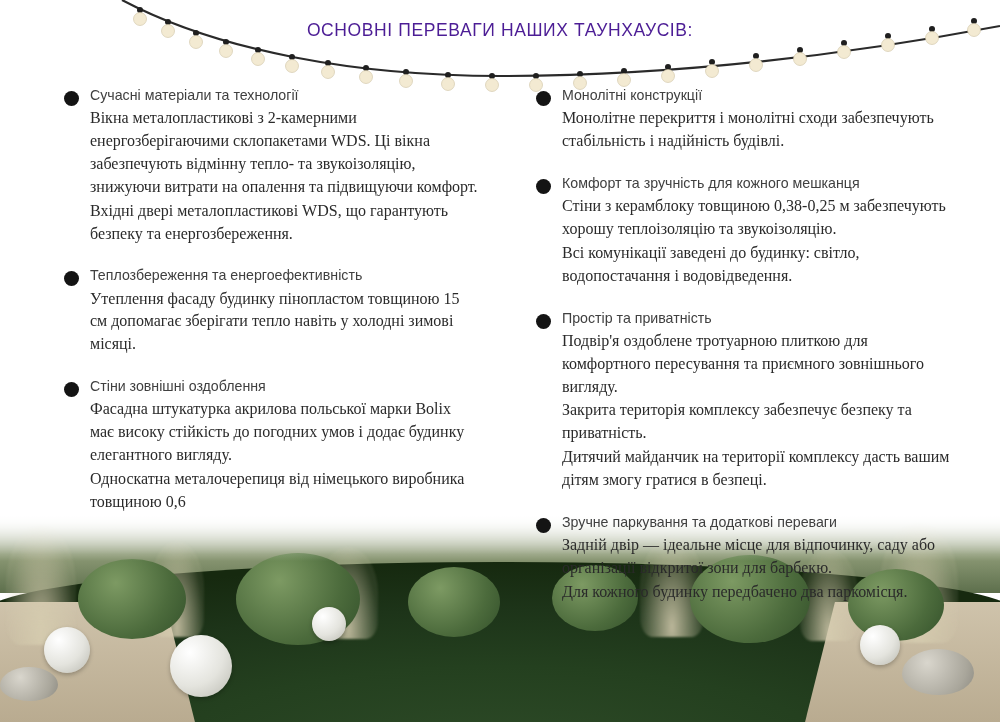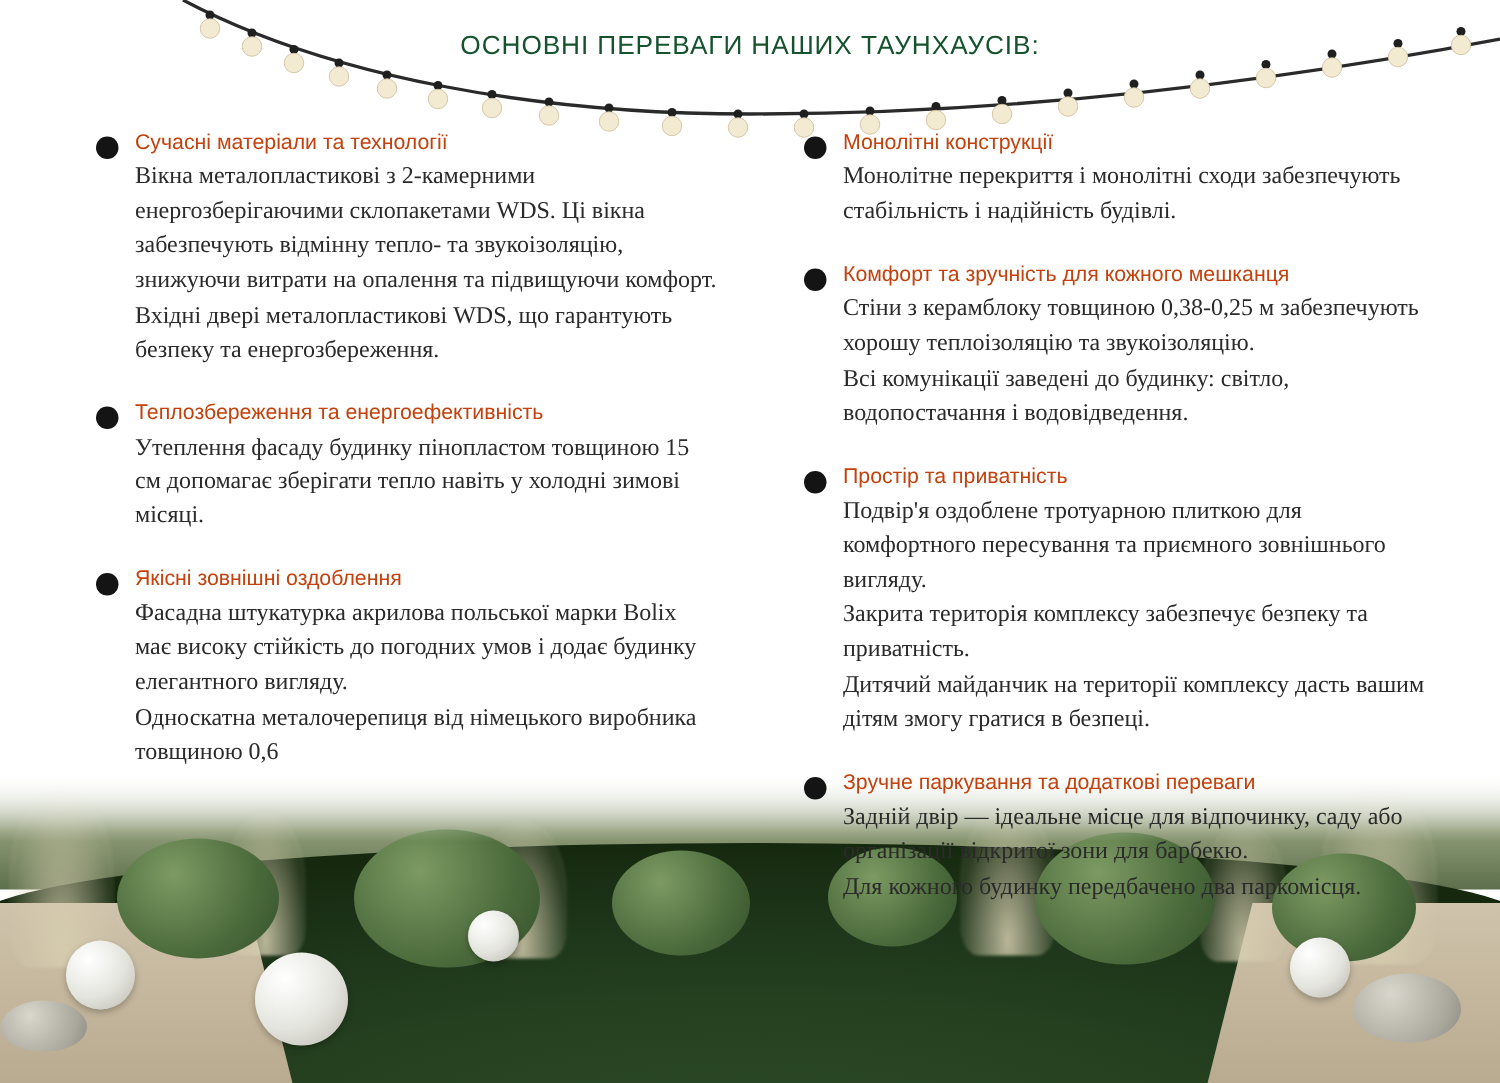"ОСНОВНІ ПЕРЕВАГИ НАШИХ ТАУНХАУСІВ:" .title { color: #14532d -> #4c1d95 }
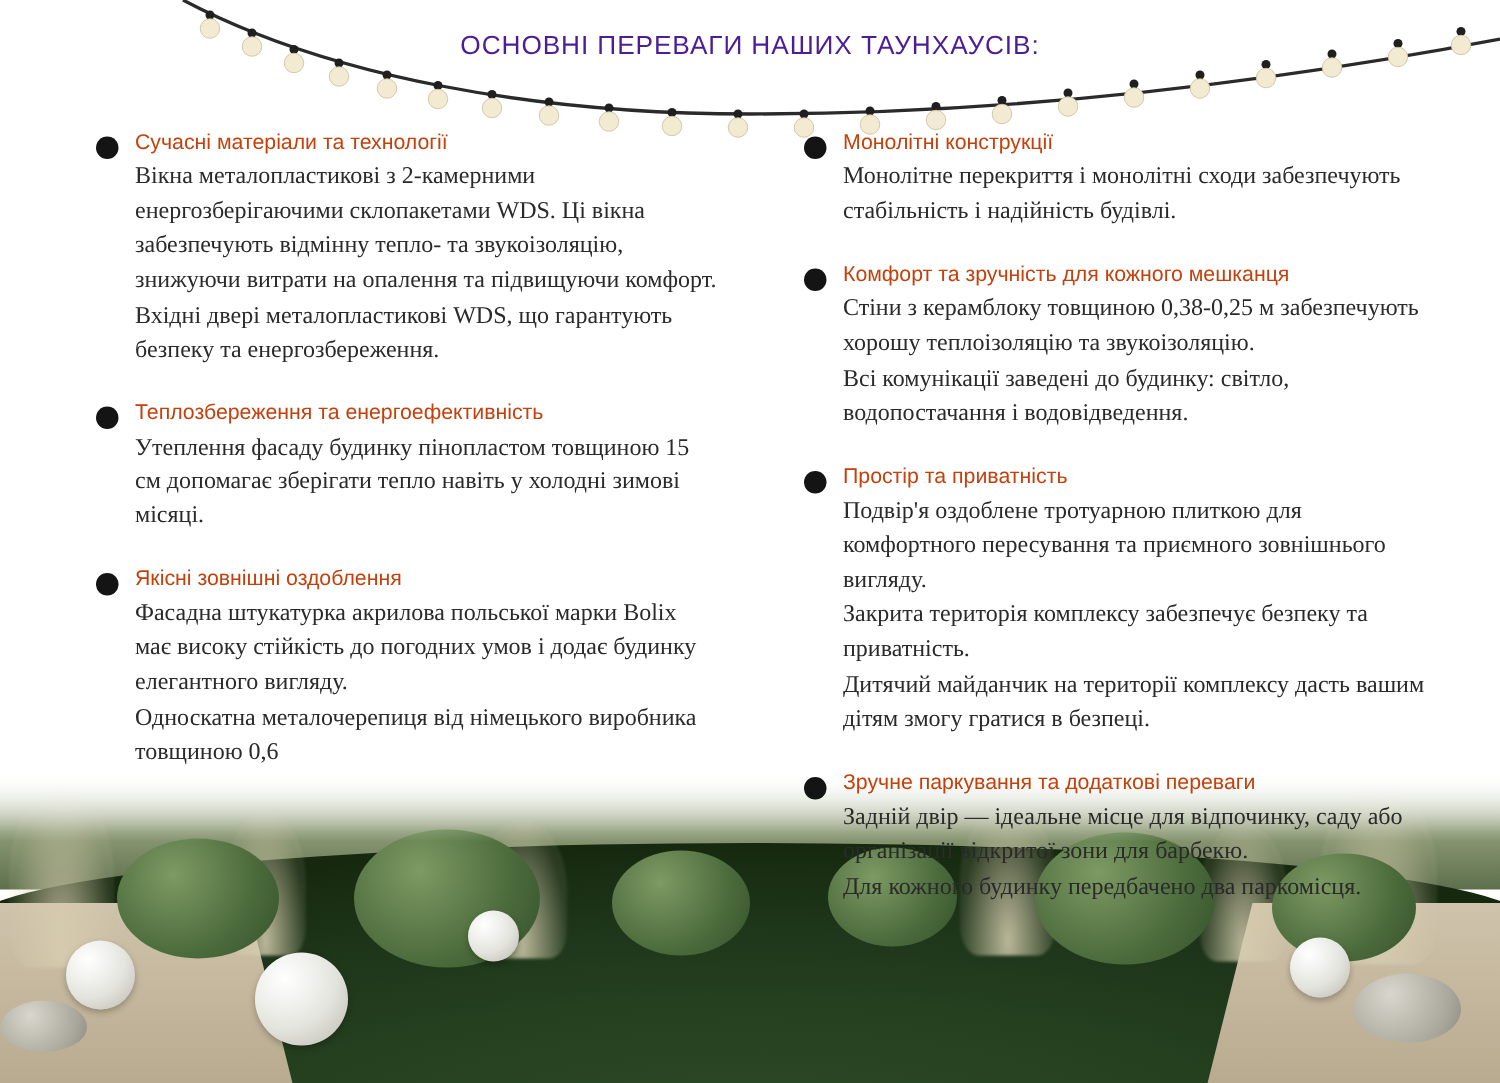"Сучасні матеріали та технології" .bhead { color: #c2410c -> #404040 }
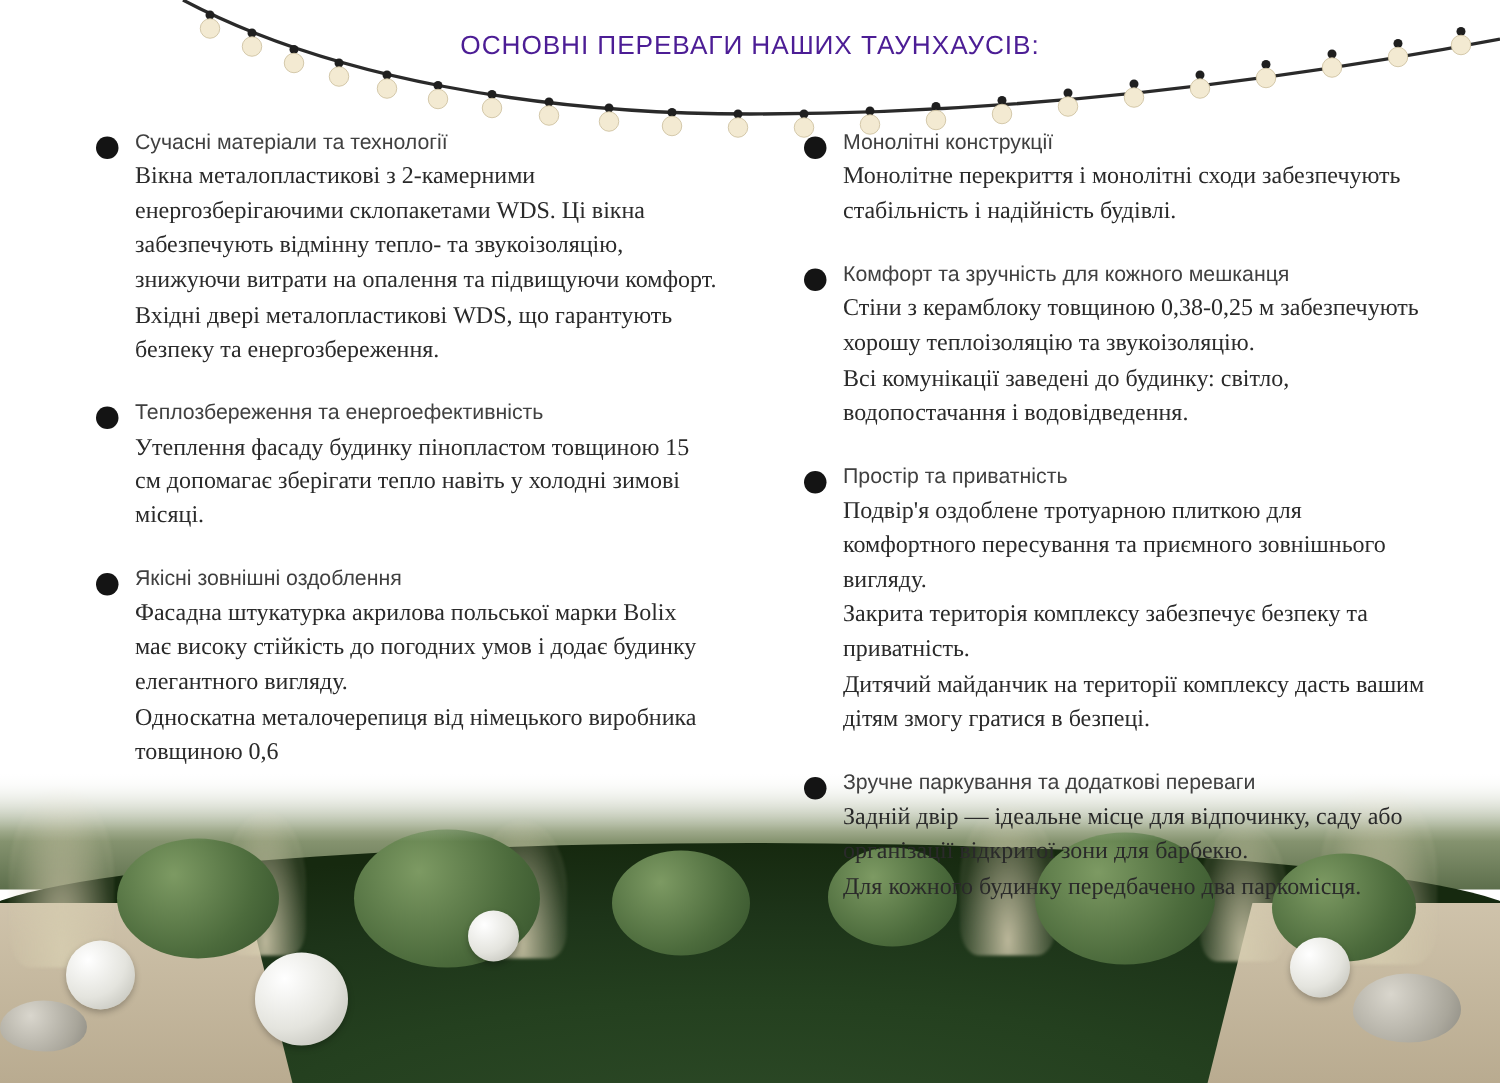"Якісні зовнішні оздоблення" div.bhead { text: Якісні -> Стіни }
